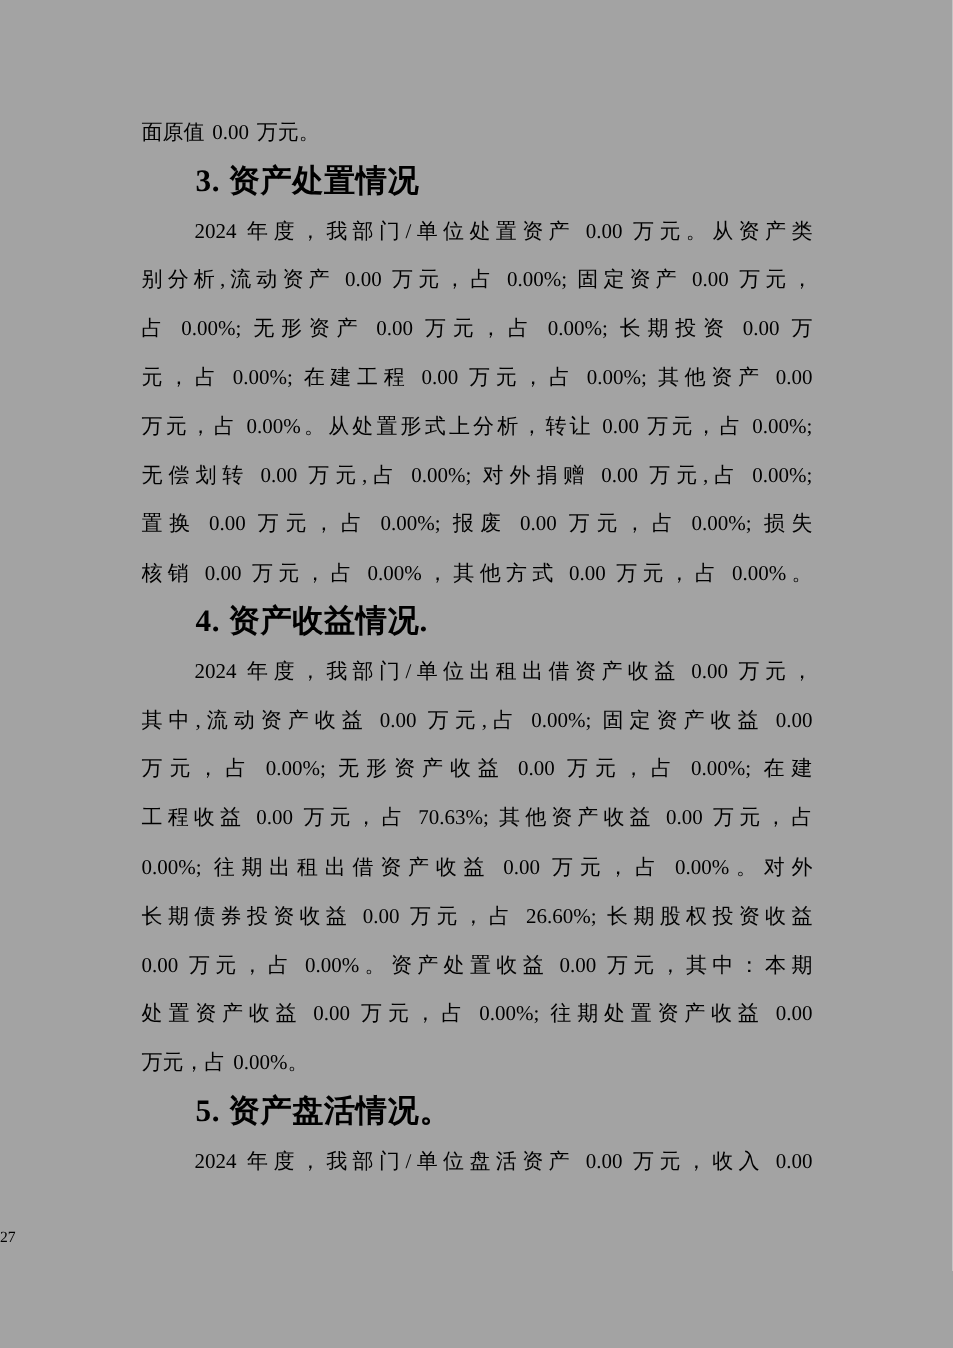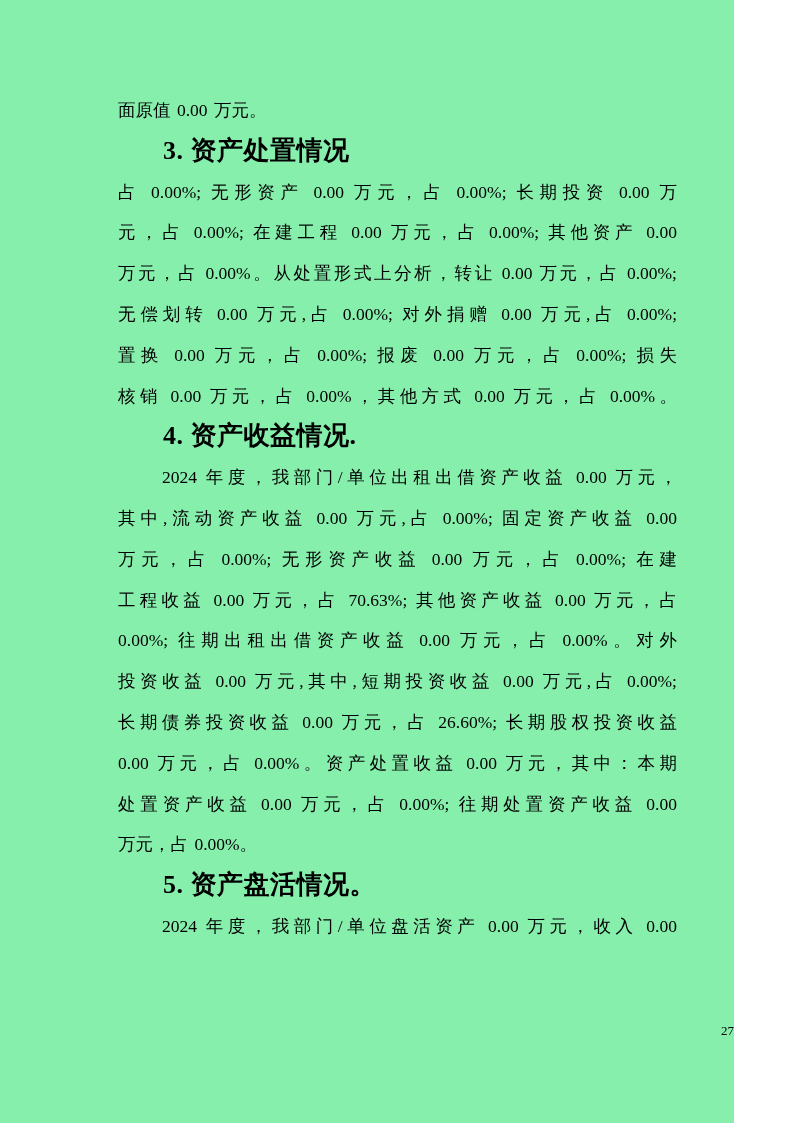"面原值 0.00 万元。" .page { background: #86efac -> #a3a3a3; width: 734px -> 794px }
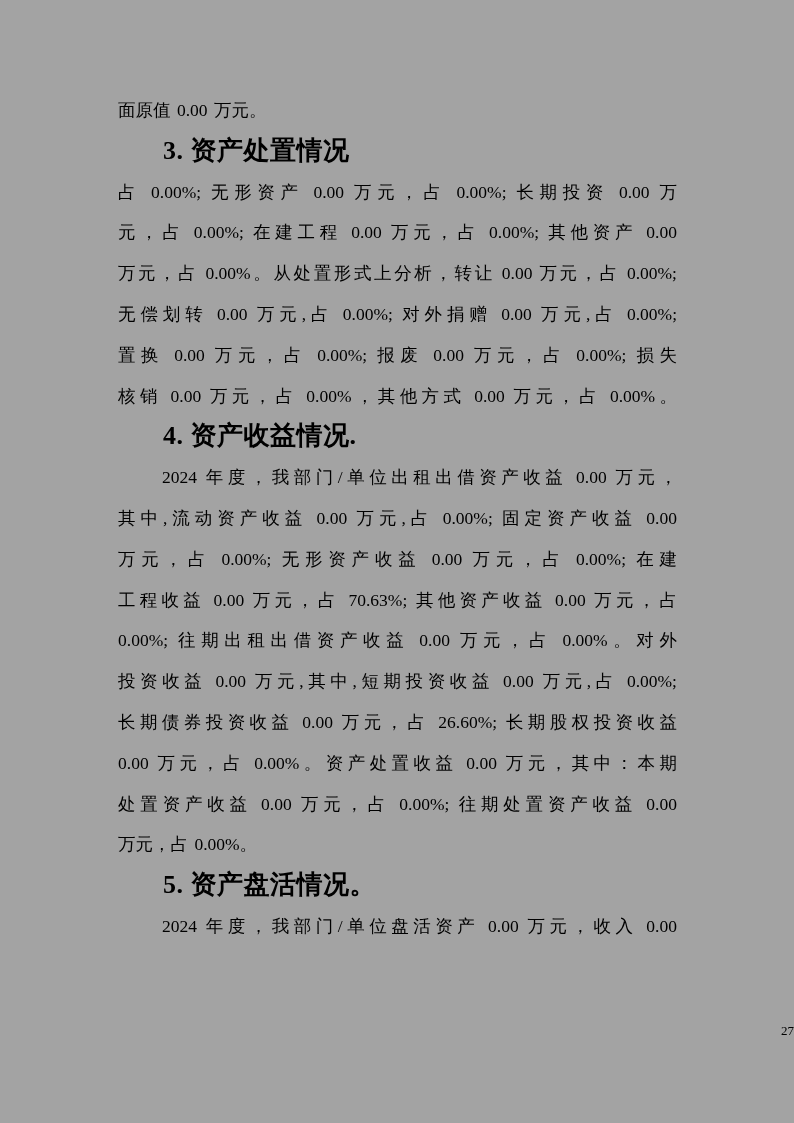"2024 年度，我部门/单位处置资产 0.00 万元。从资产类" div.line { html: none -> <div>2024 年度，我部门/单位处置资产 0.00 万元。从资产类</div> }
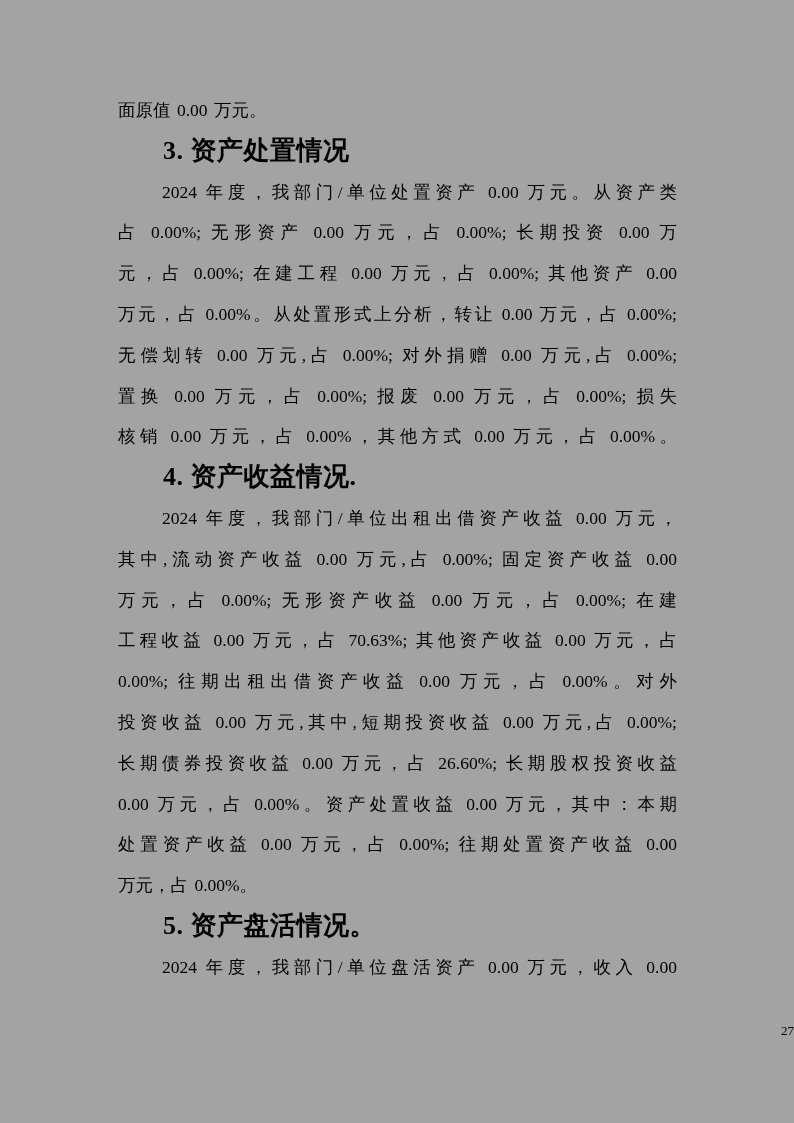"别分析,流动资产 0.00 万元，占 0.00%; 固定资产" div.line { html: none -> <div>别分析,流动资产 0.00 万元，占 0.00%; 固定资产 0.00 万元，</div> }
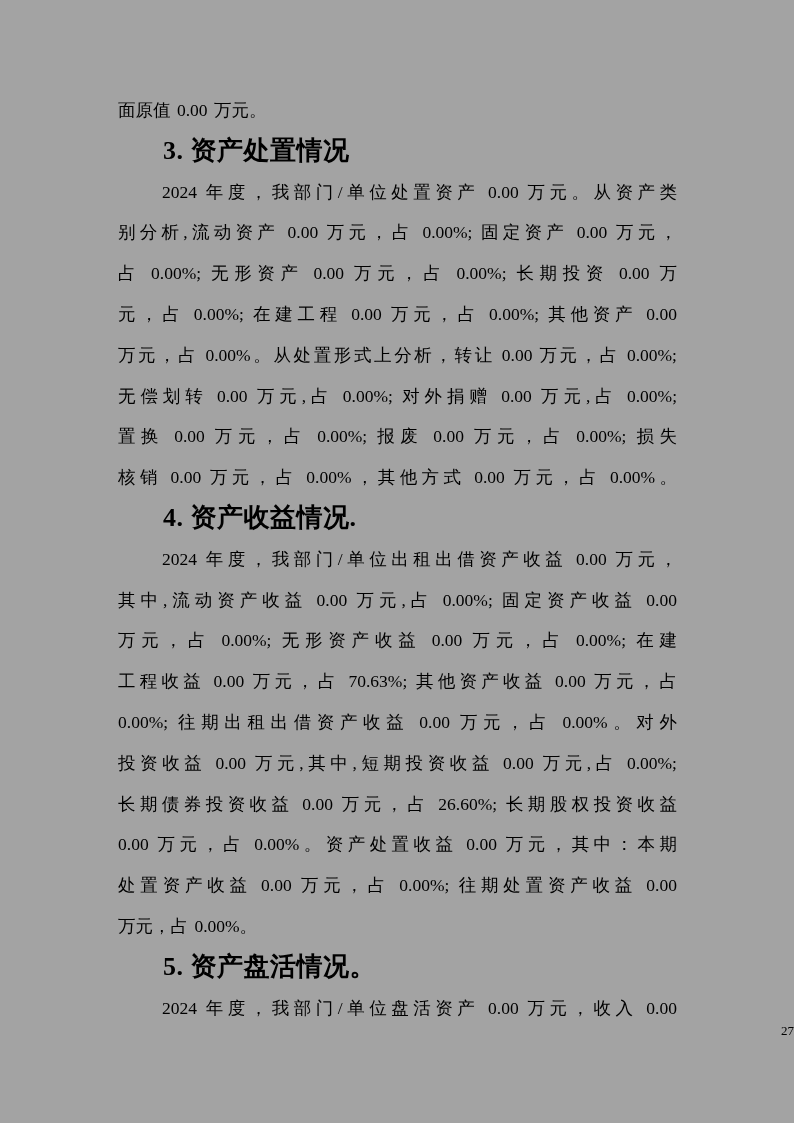"投资收益 0.00 万元,其中,短期投资收益 0.00 万元,占" div.line { html: <div>投资收益 0.00 万元,其中,短期投资收益 0.00 万元,占 0.00%;</div> -> none }
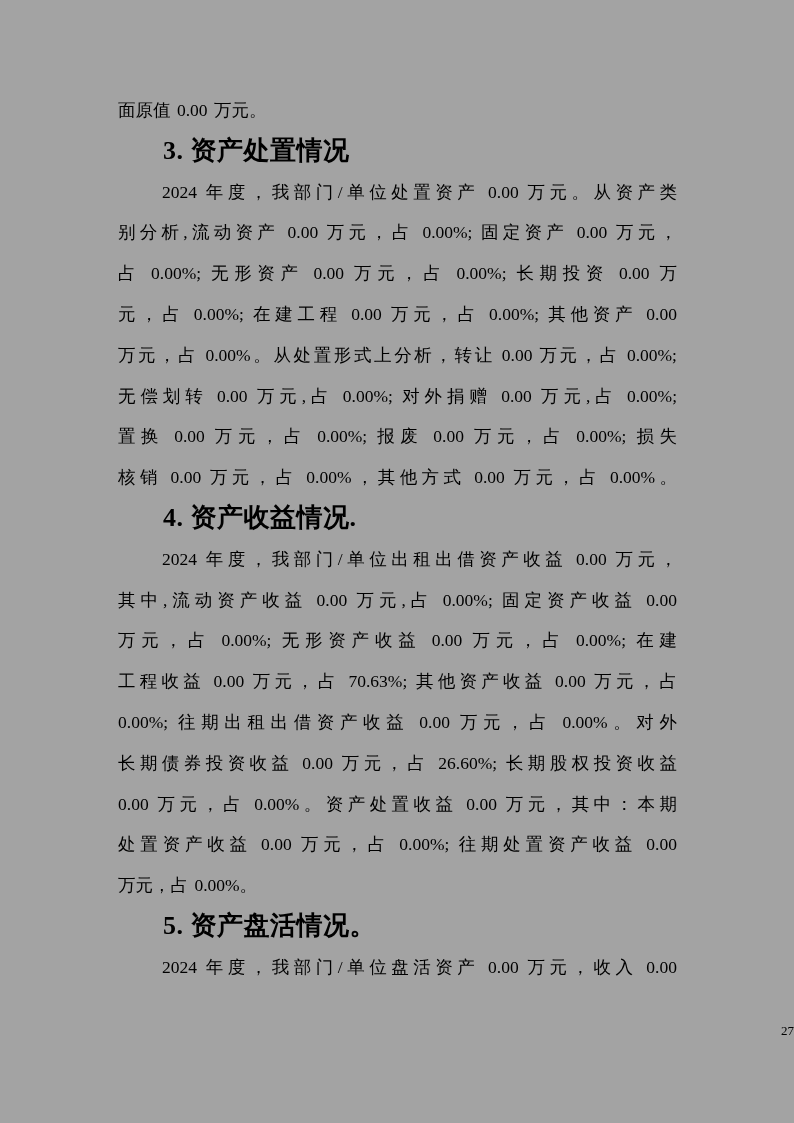"27" .page-number { text-align: right -> left }
